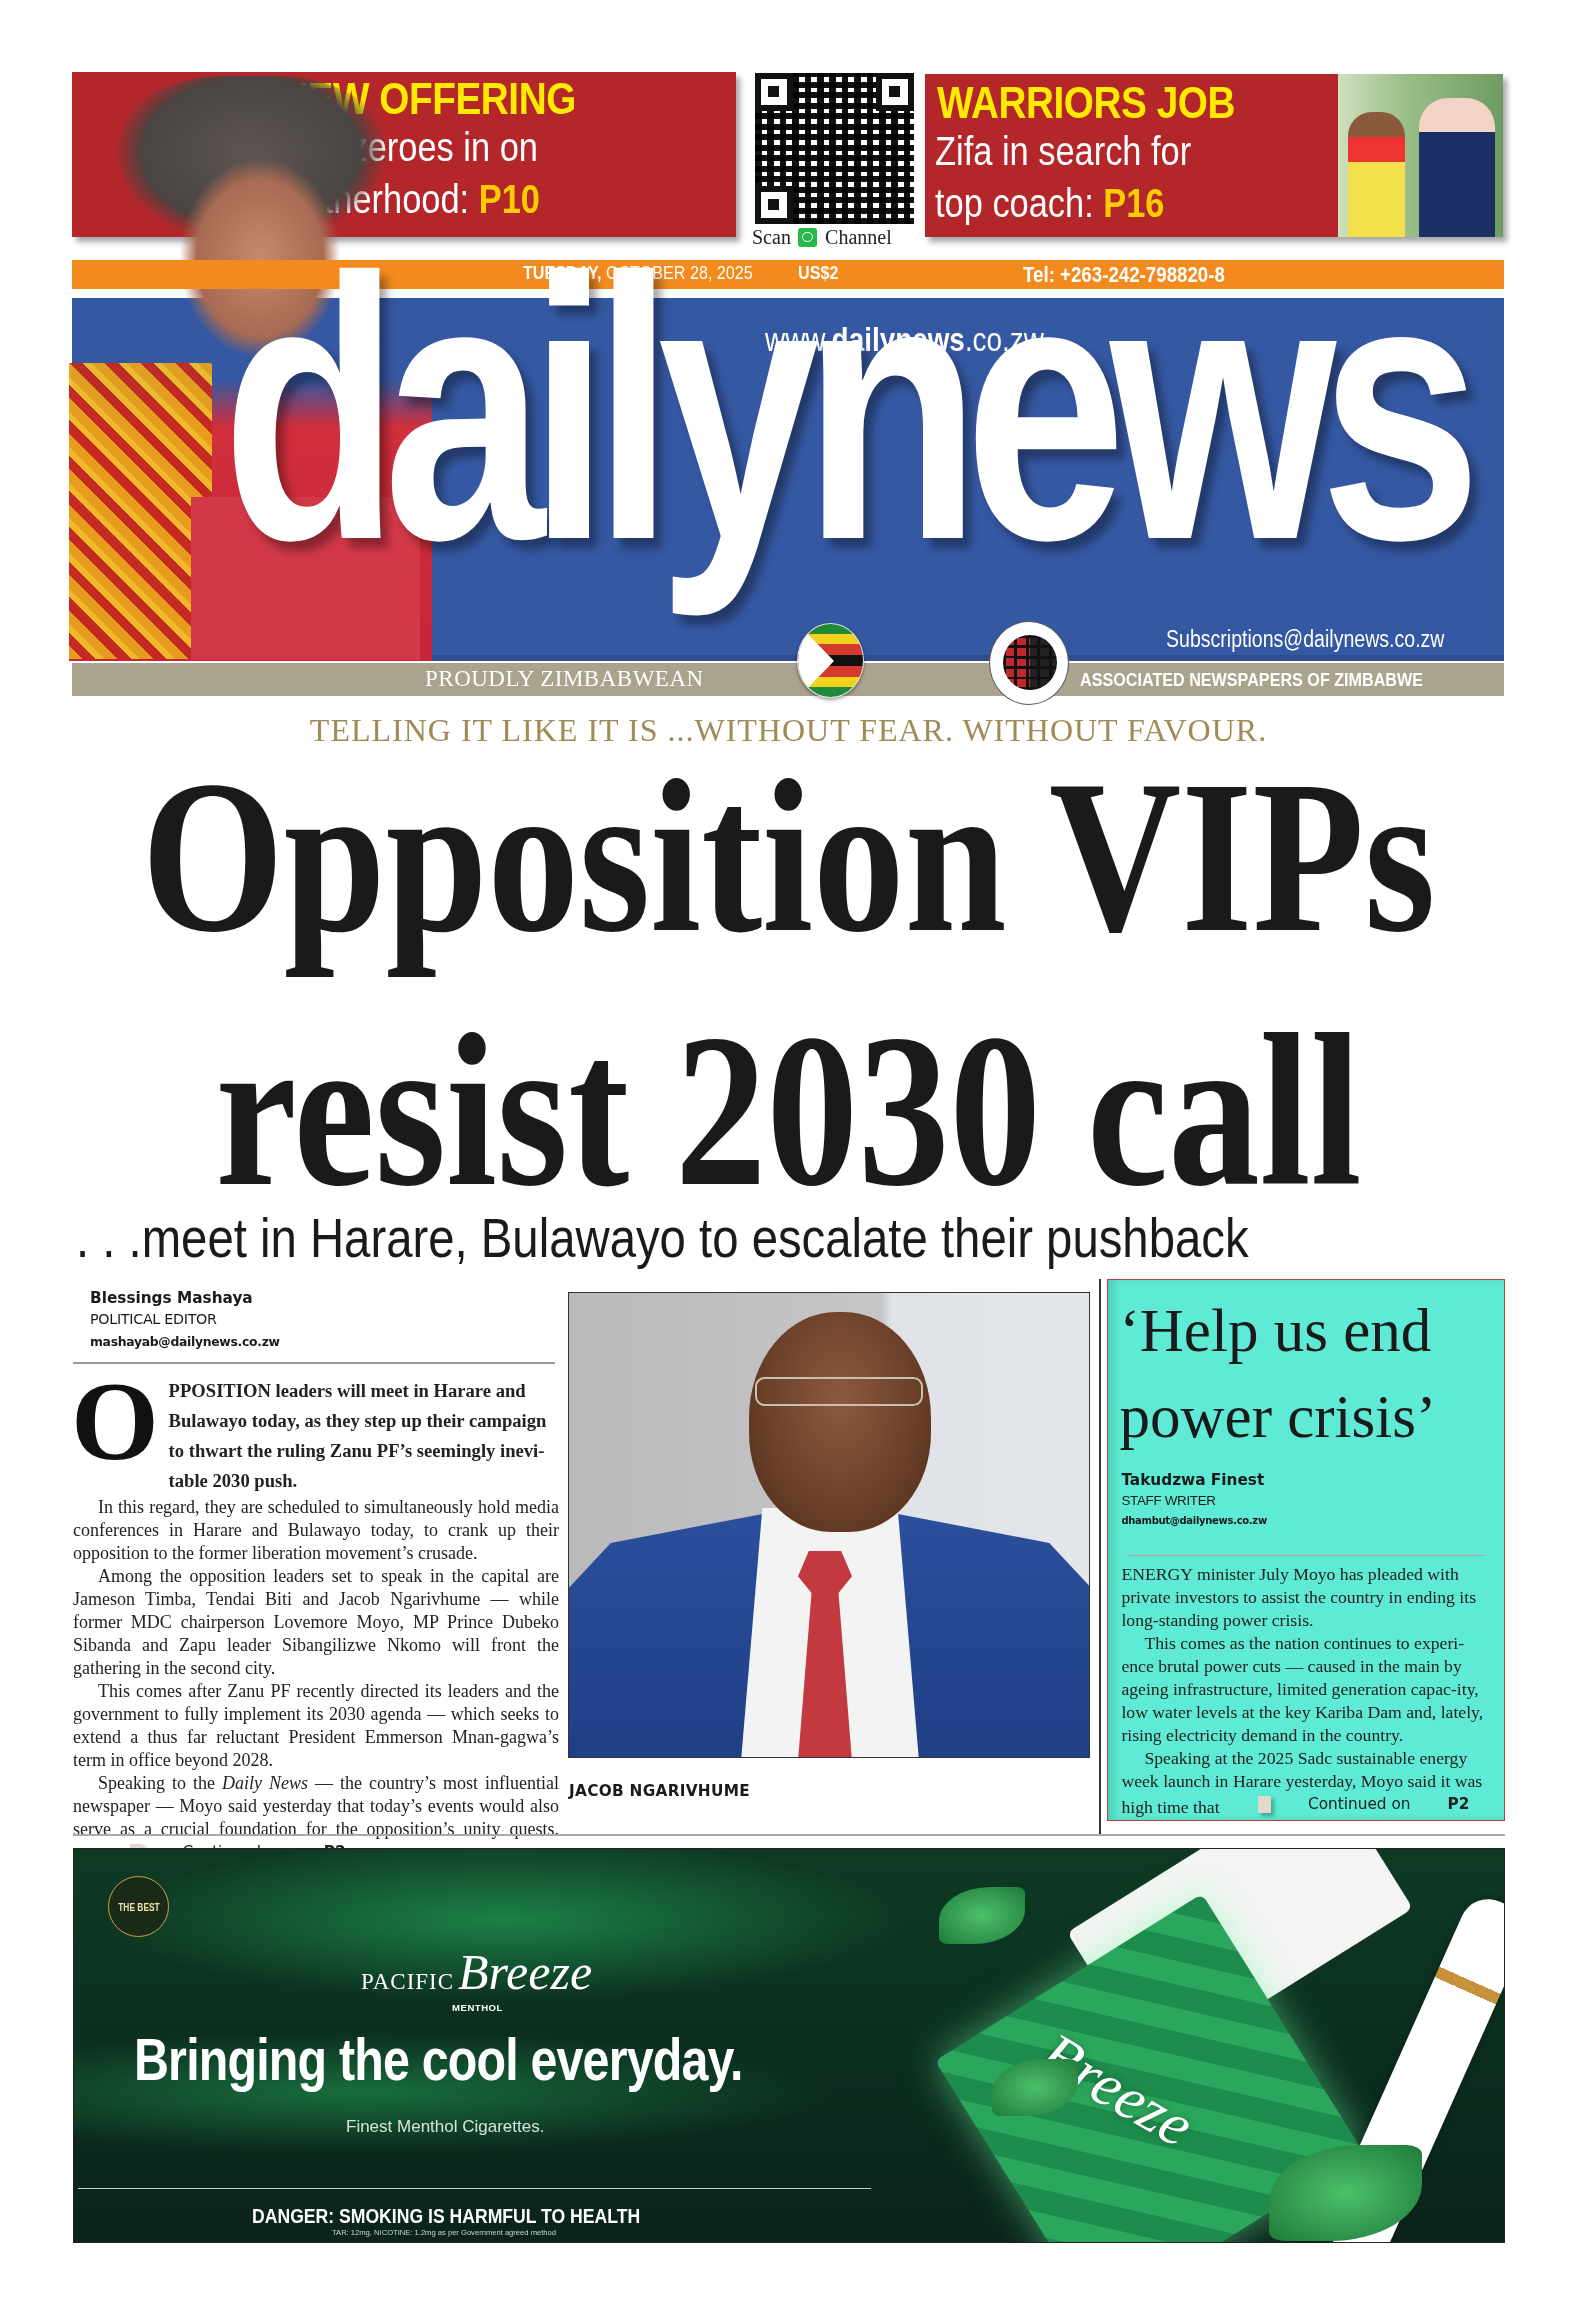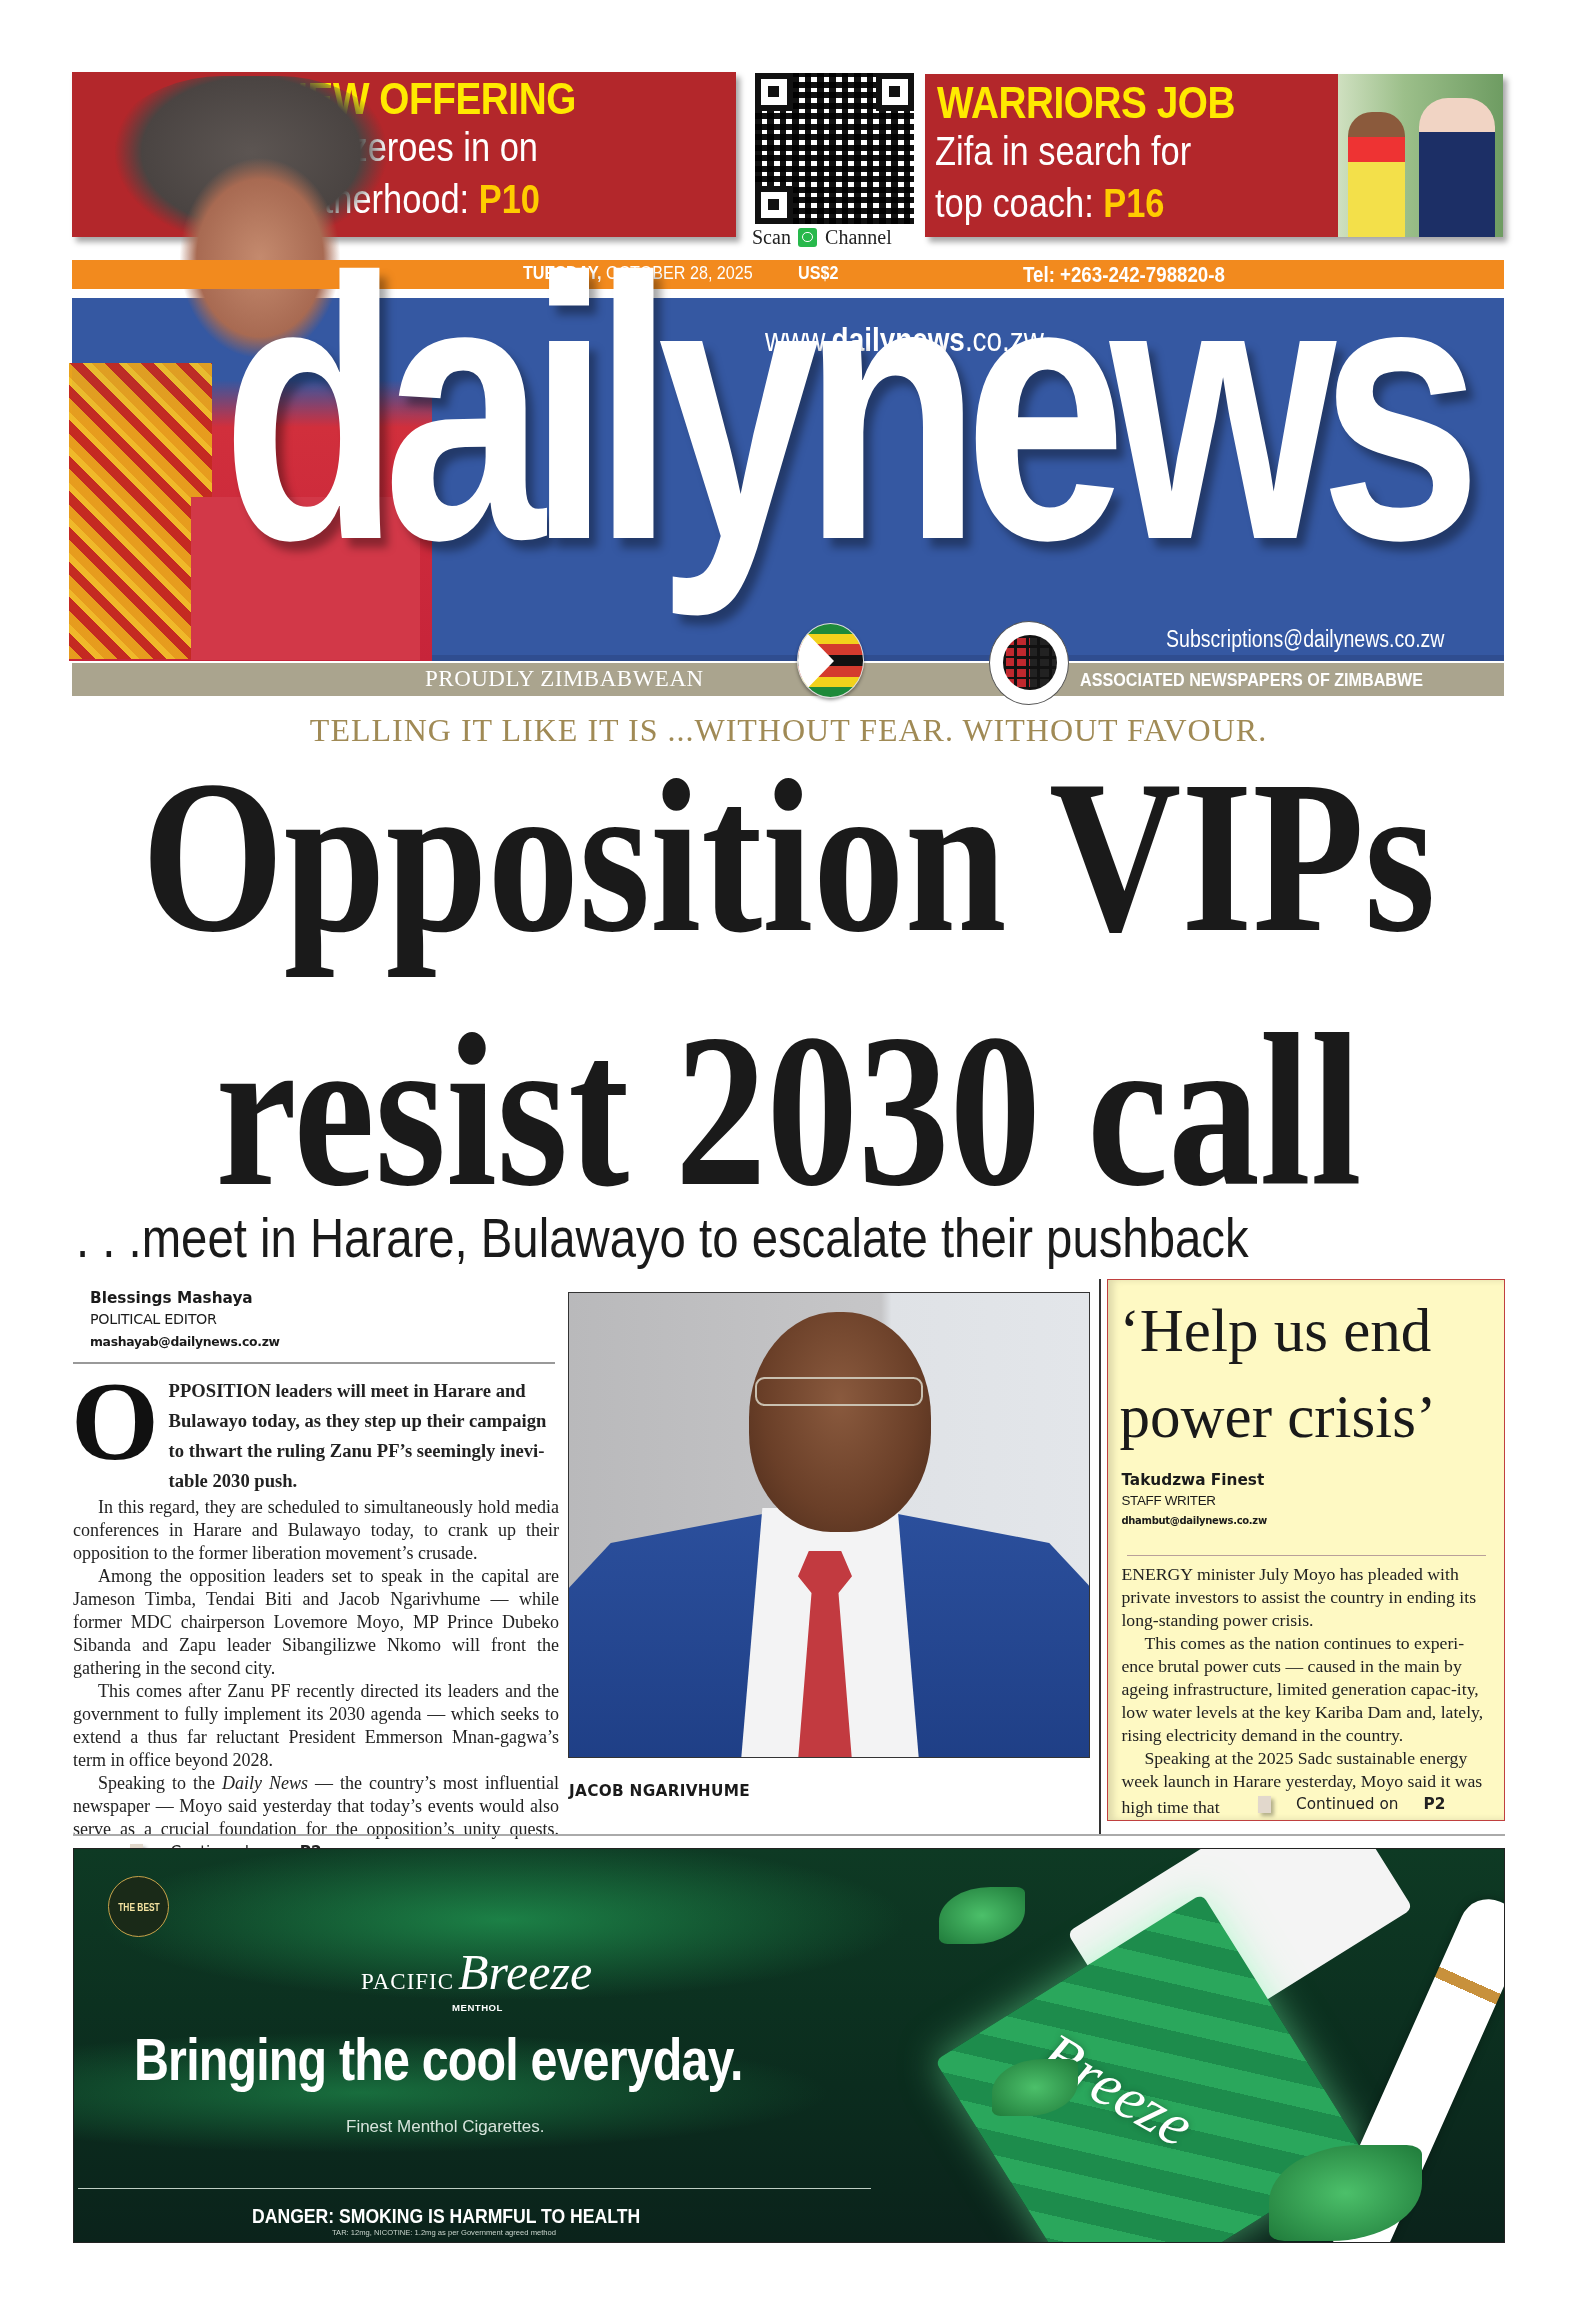"‘Help us end power crisis’" .sidebar { background: #fef9c3 -> #5eead4 }
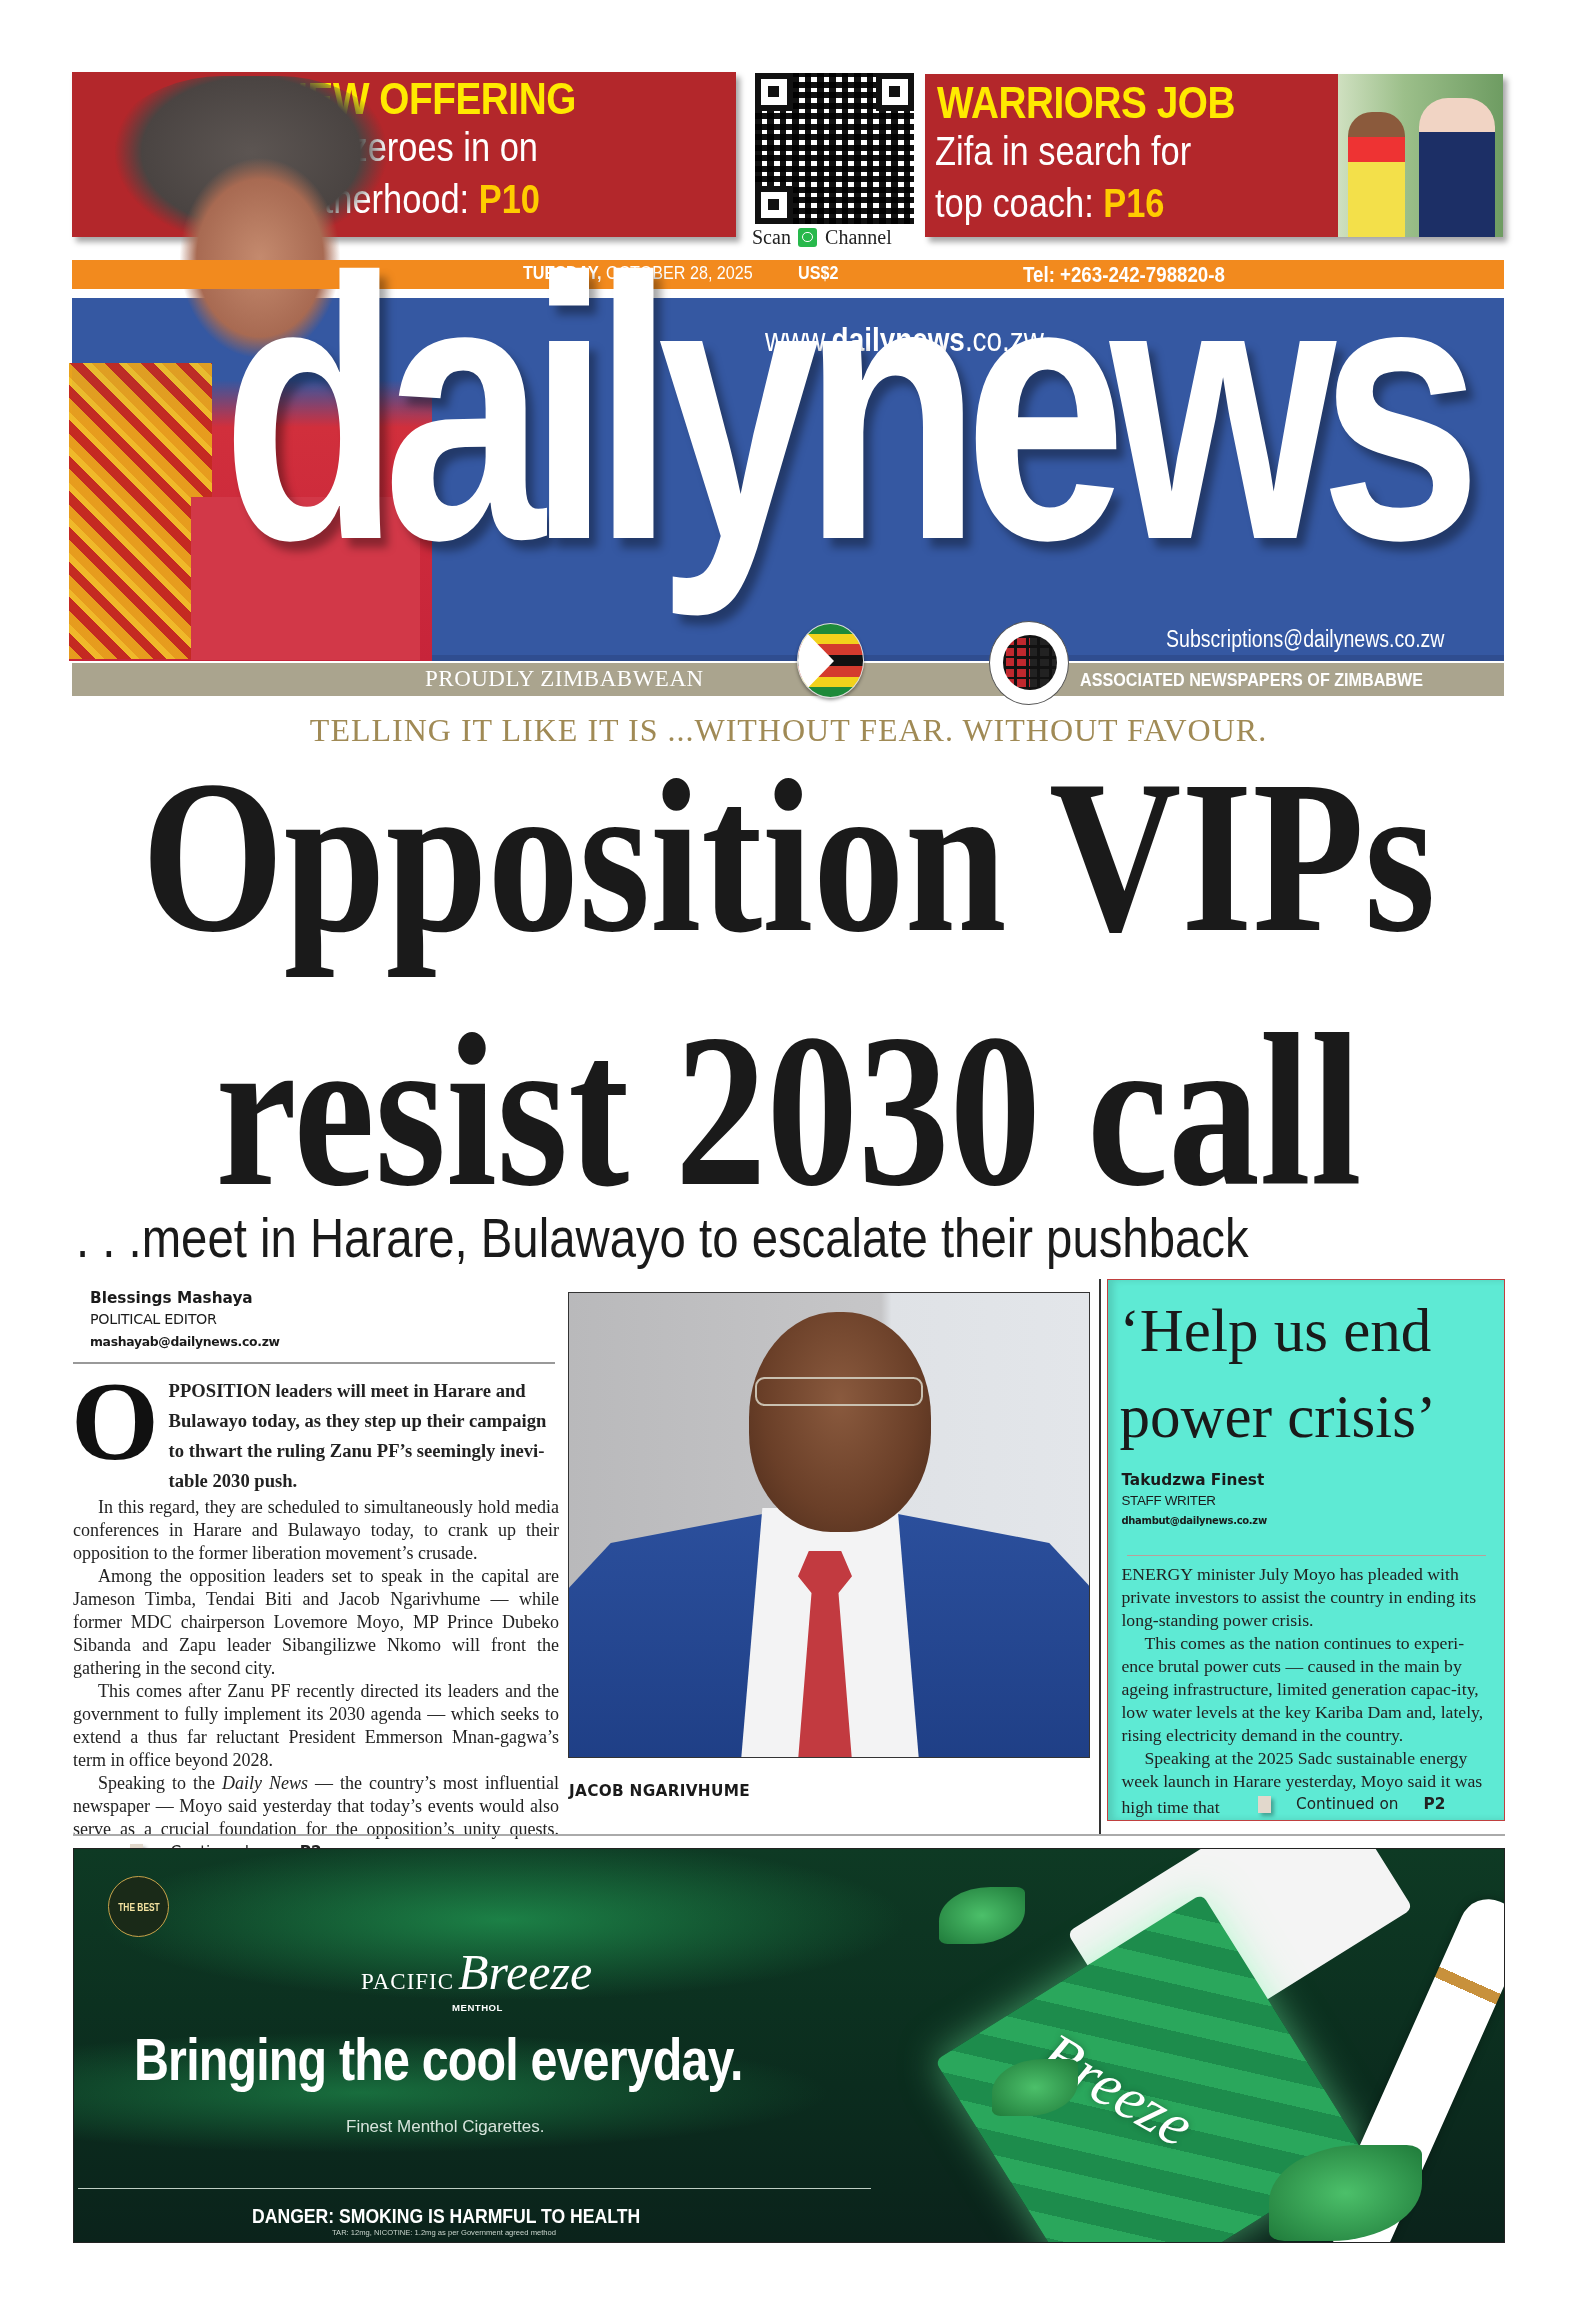"Continued on" .cont { gap: 2px -> 14px }
